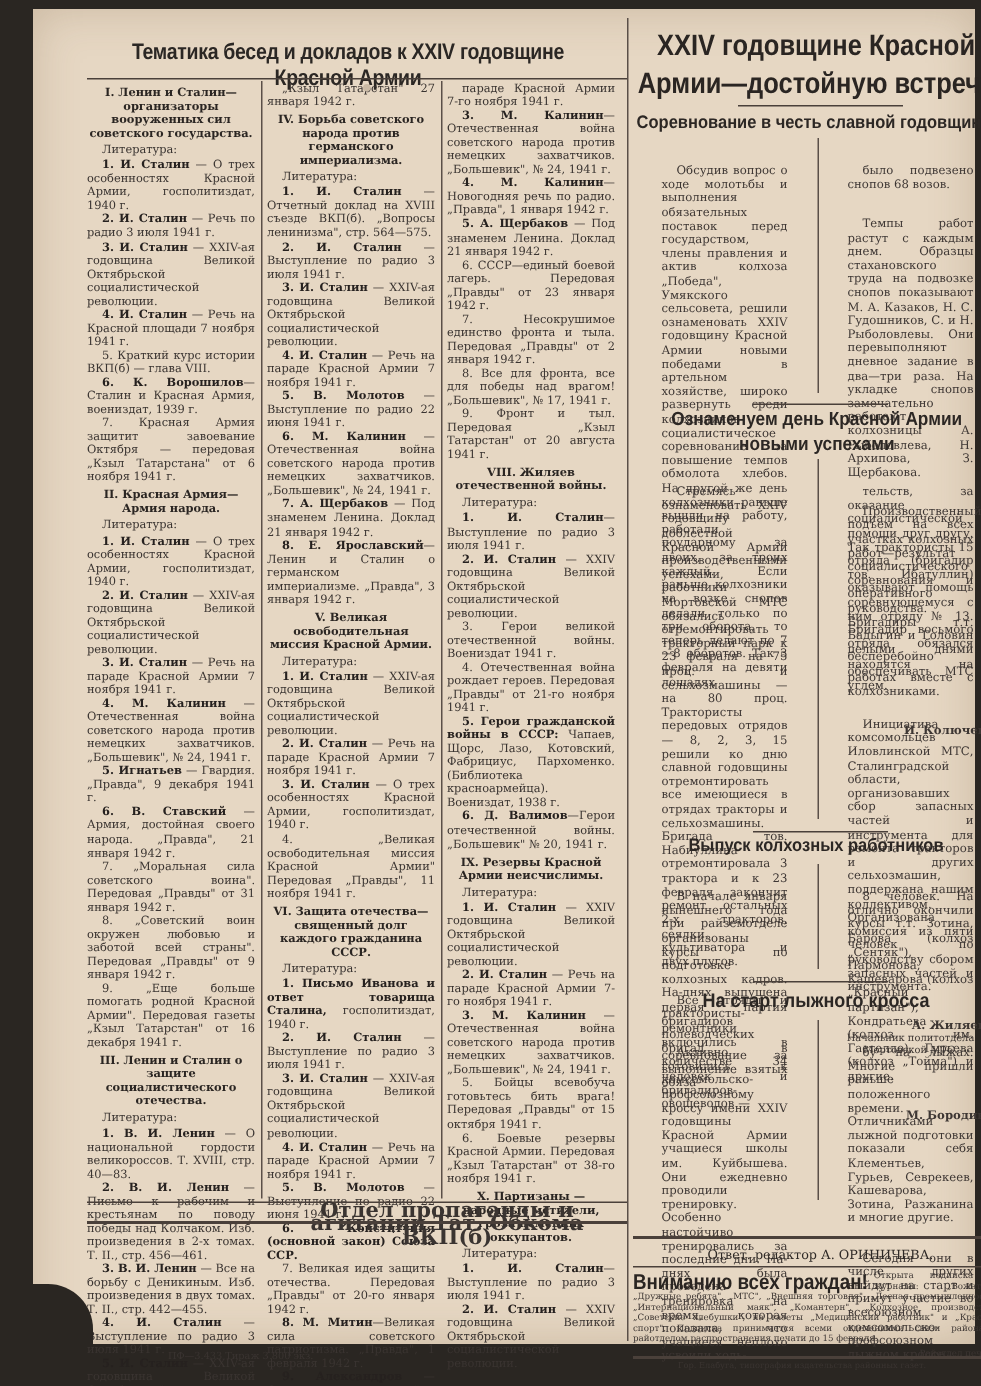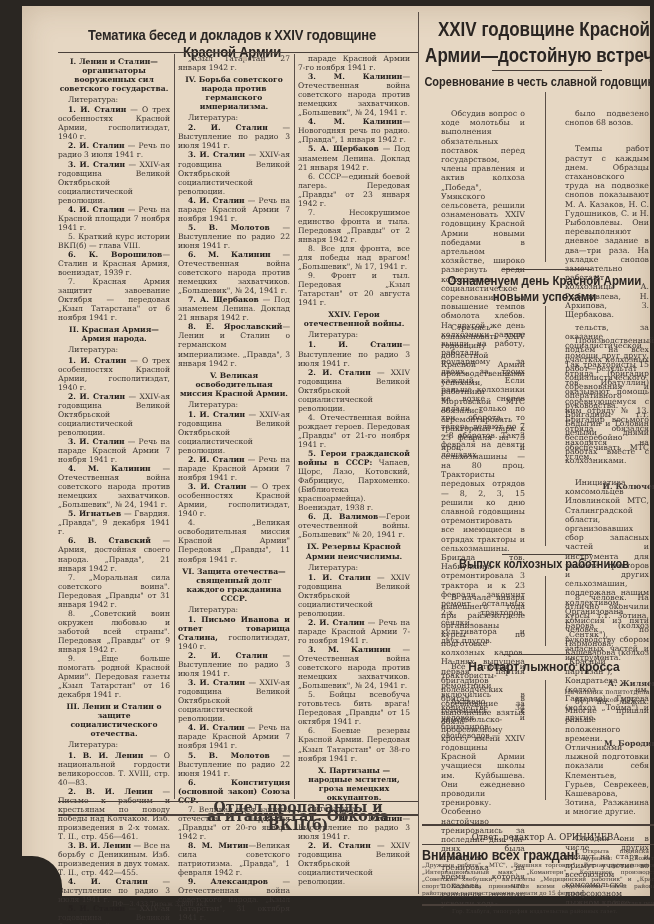"1. И. Сталин — Отчетный" div.it { html: none -> <div><b>1. И. Сталин</b><span> — Отчетный доклад на XVIII съезде ВКП(б). „Вопросы ленинизма", стр. 564—575.</span></div> }
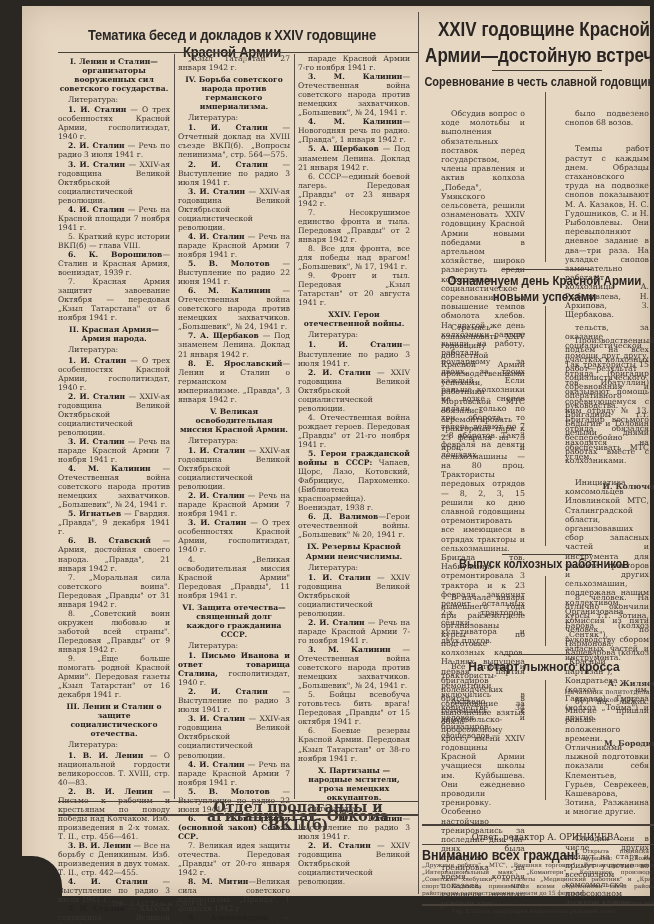"XXIV. Герои отечественной войны." div.sec { text: XXIV. Герои -> VIII. Жиляев }
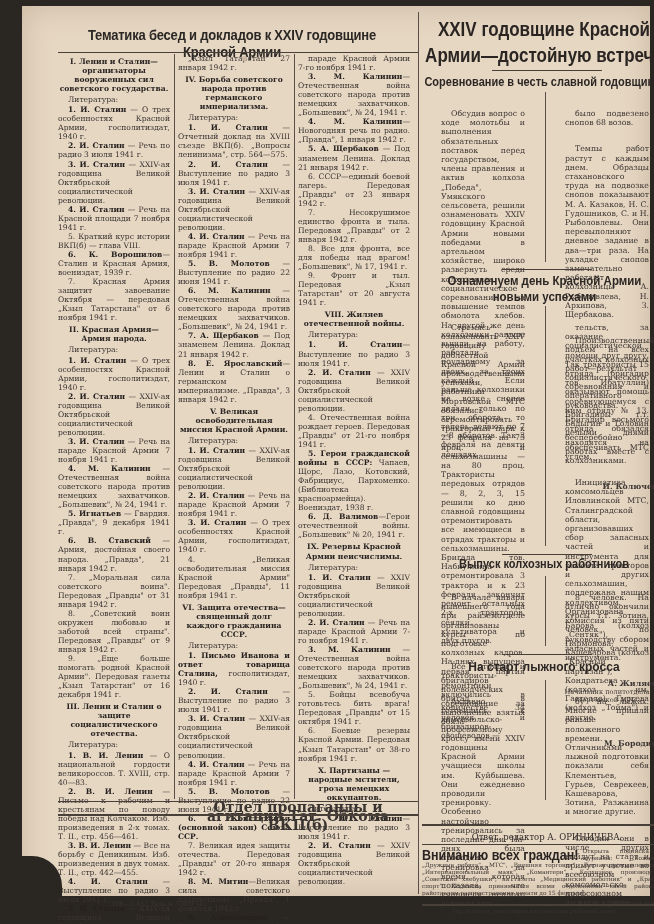"3. Герои великой отечественной войны." div.it { html: none -> <div><b></b><span>3. Герои великой отечественной войны. Воениздат 1941 г.</span></div> }
